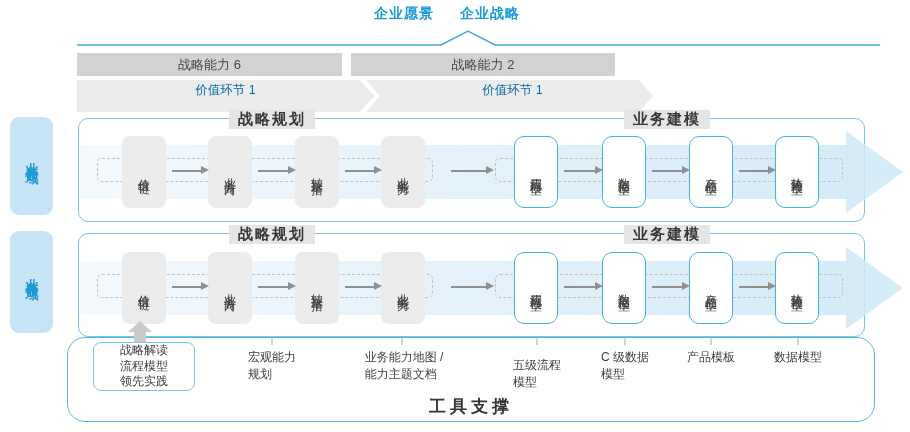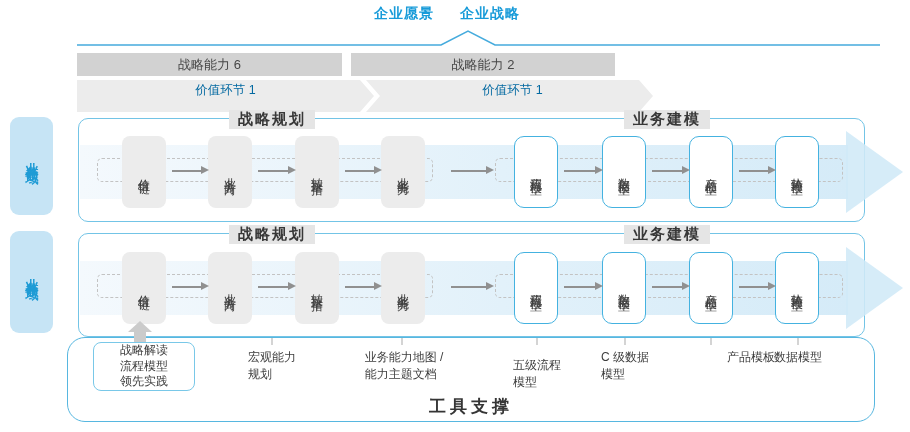"产品模板" div.anno { margin-left: 40px -> none }
